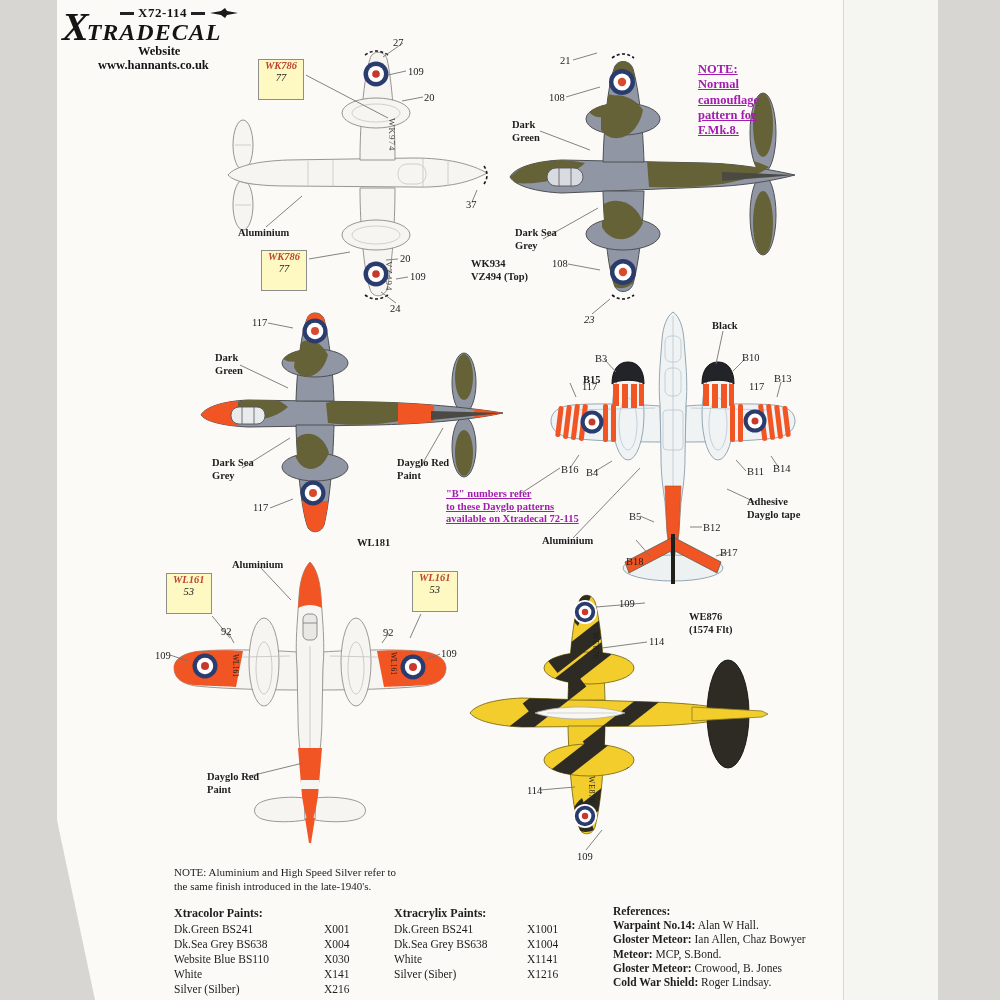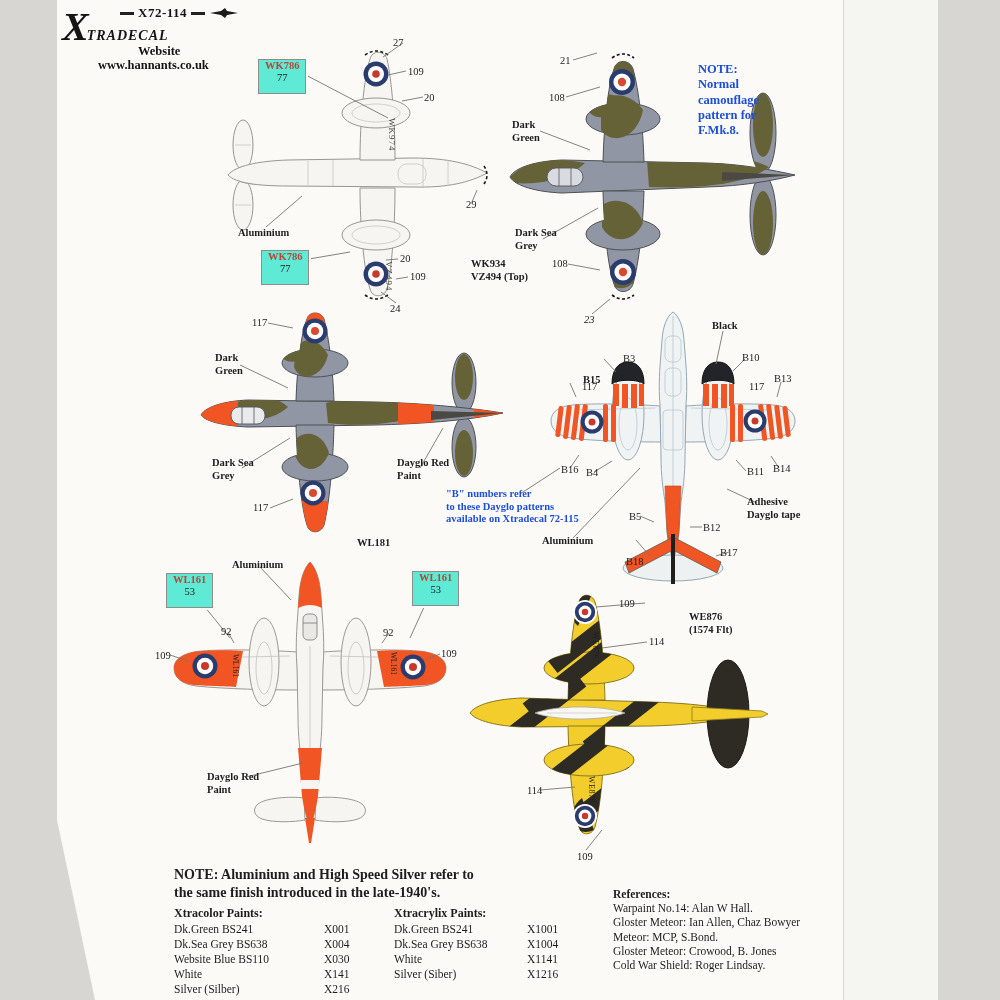"TRADECAL" #header .brand-rest { font-size: 14px -> 24px }
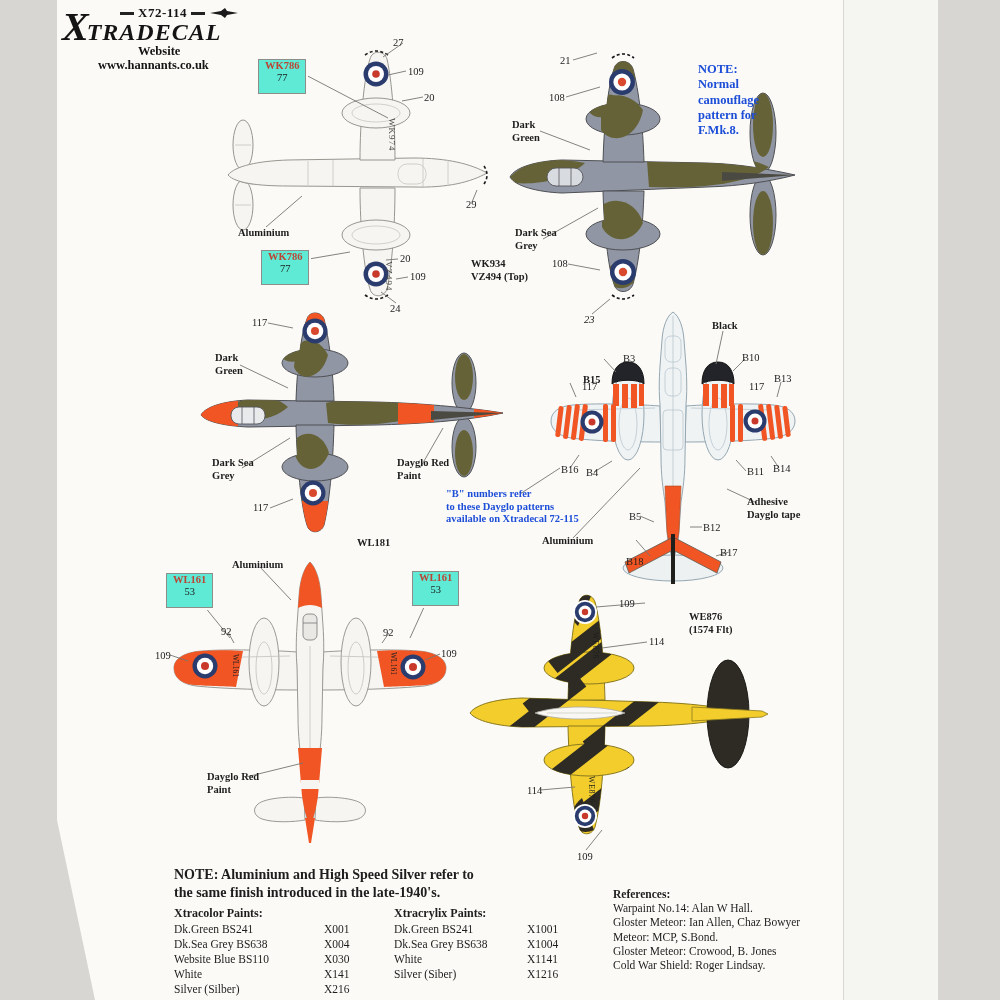"WK786" .ann.box { background: #5eead4 -> #fef9c3; font-style: none -> italic; padding: 0 6px 9px -> 0 6px 15px }
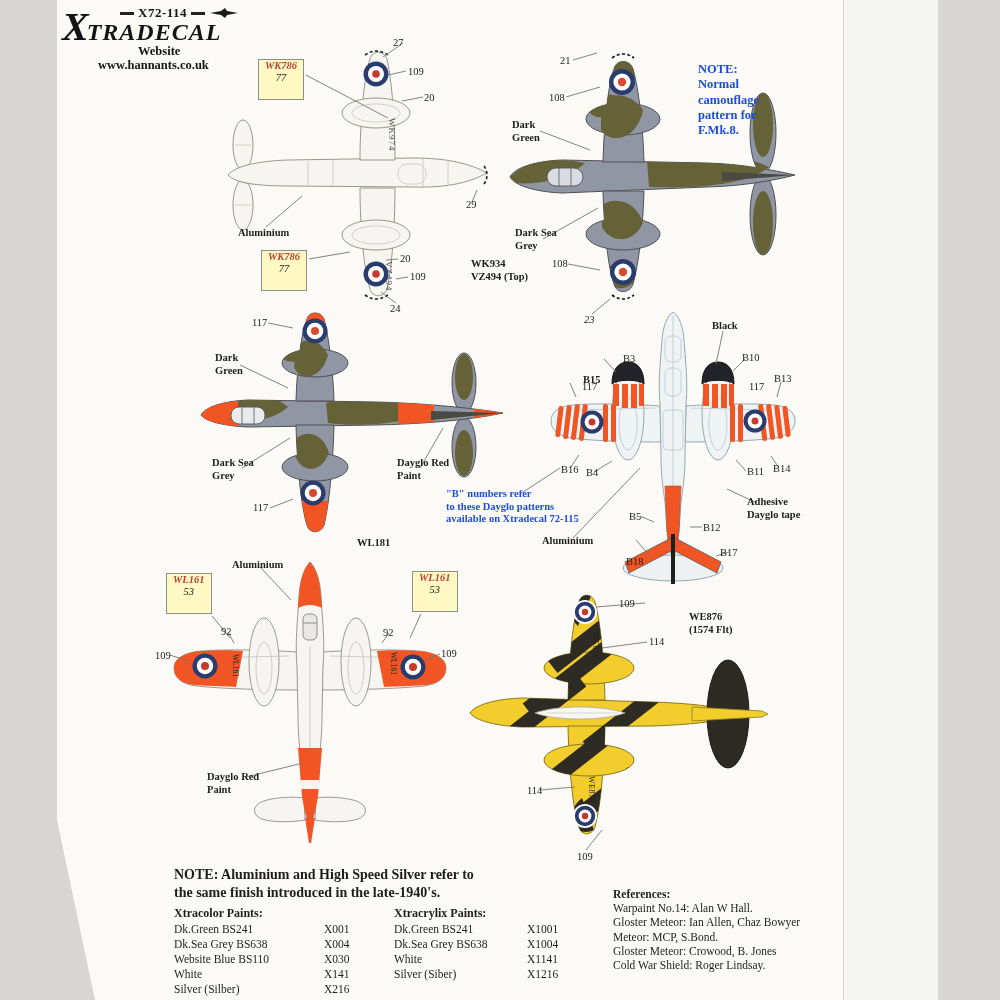"NOTE:" .ann.red { color: #1d4ed8 -> #a21caf; text-decoration: none -> underline }
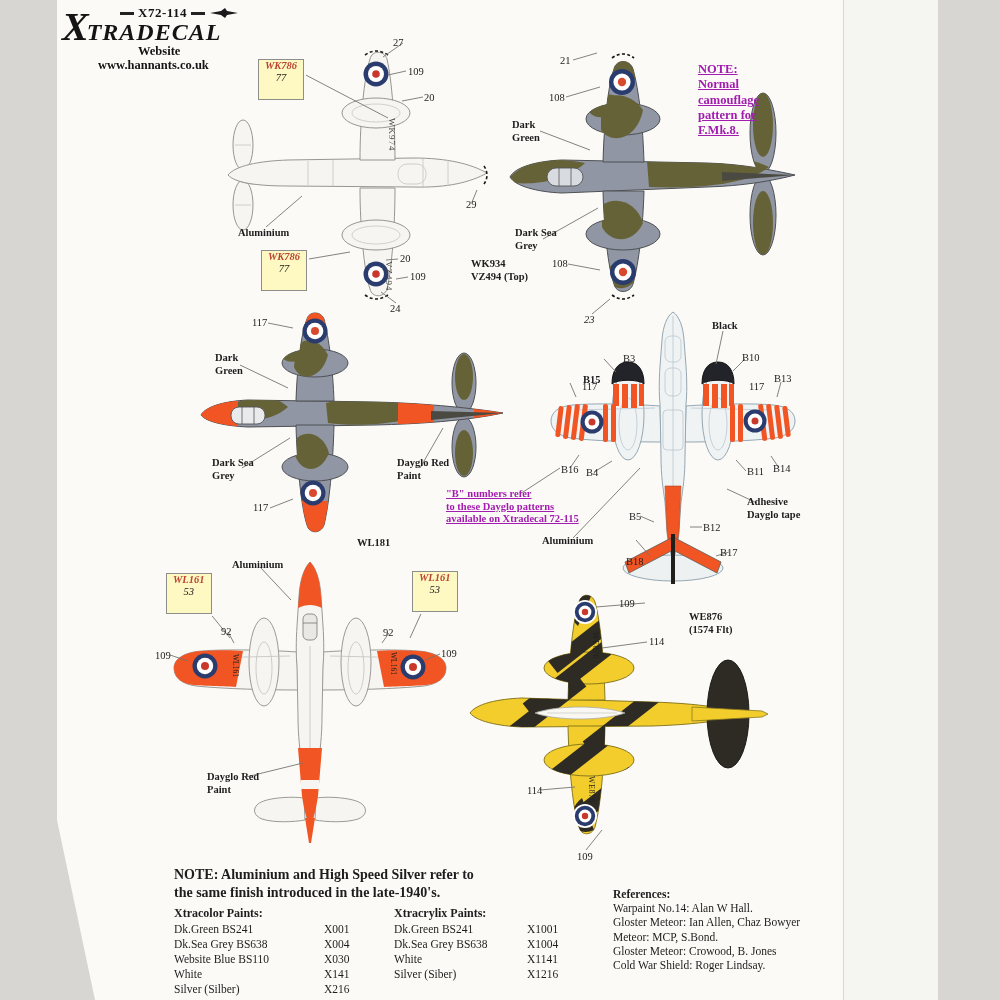"29" div.ann { text: 29 -> 37 }
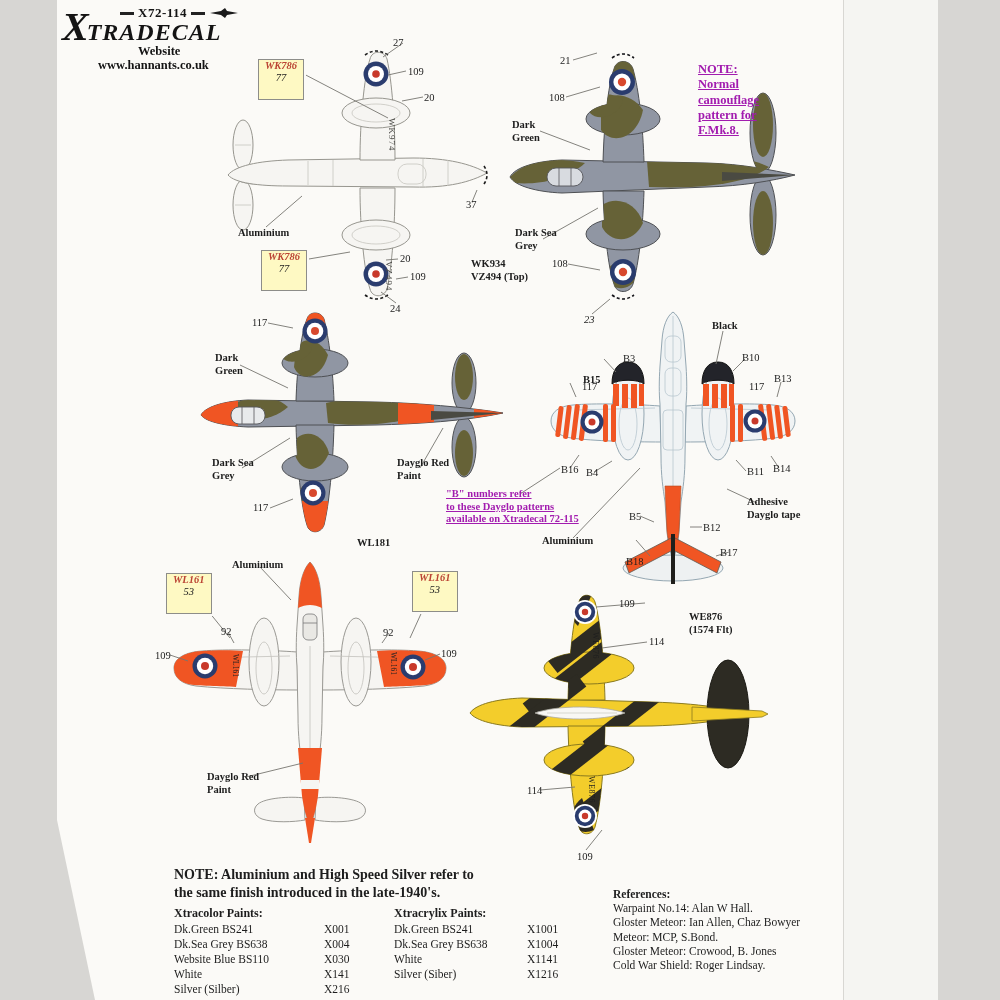"B3" div.ann { left: 623px -> 595px }
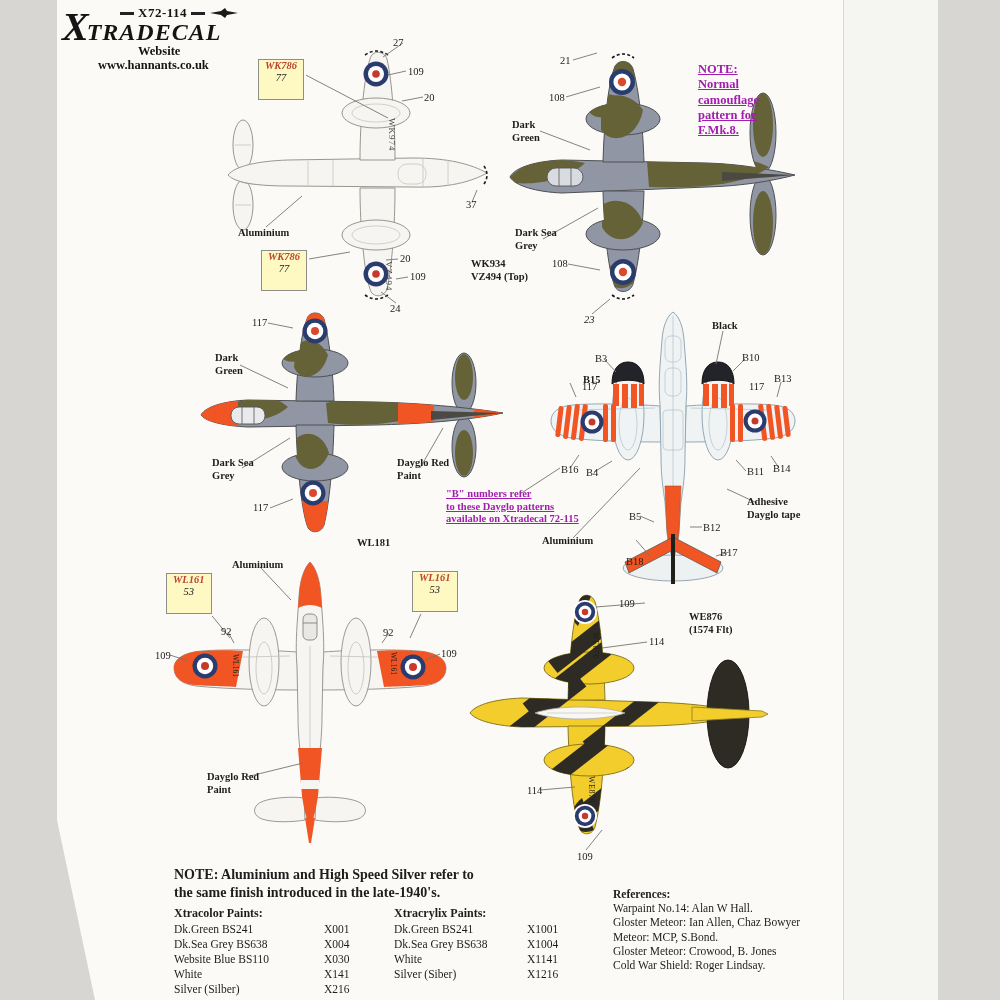"NOTE: Aluminium and High Speed" .fnote { font-size: 14px -> 11px; font-weight: bold -> normal }
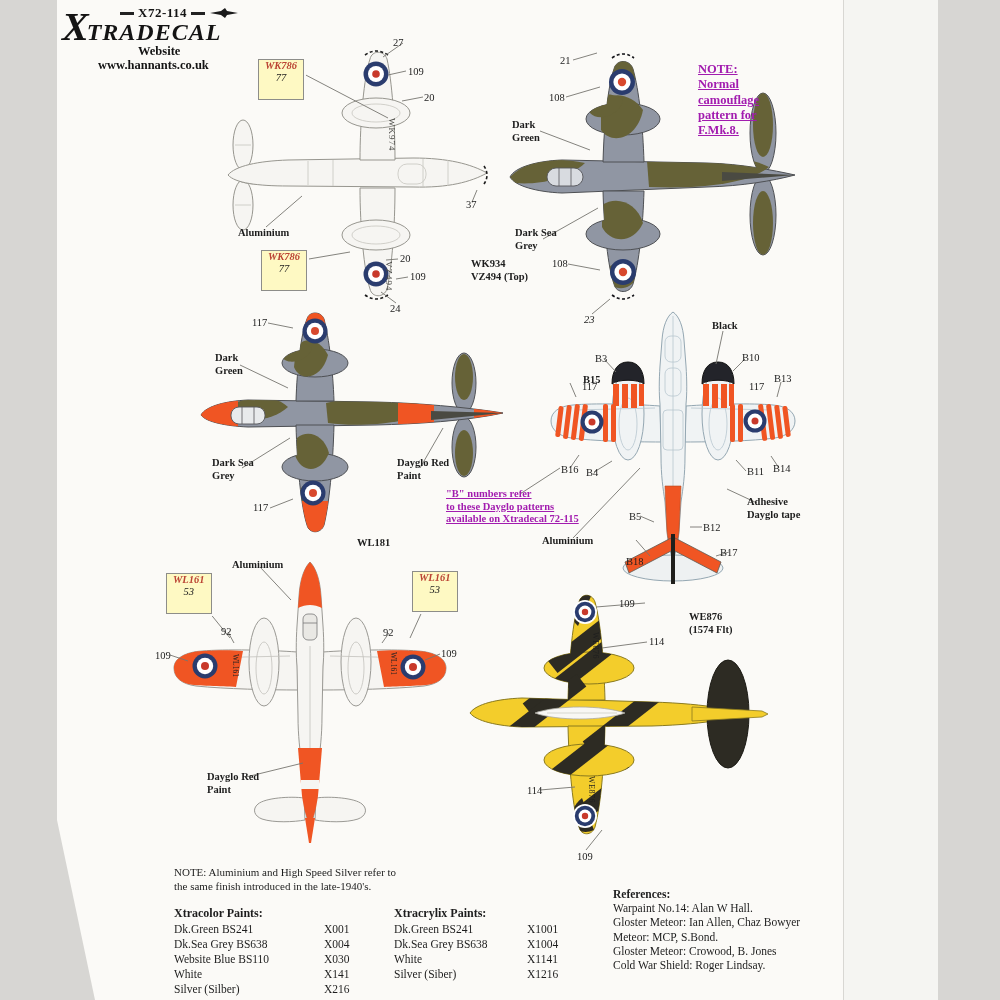"References:" .refs .title { margin-top: none -> 17px }
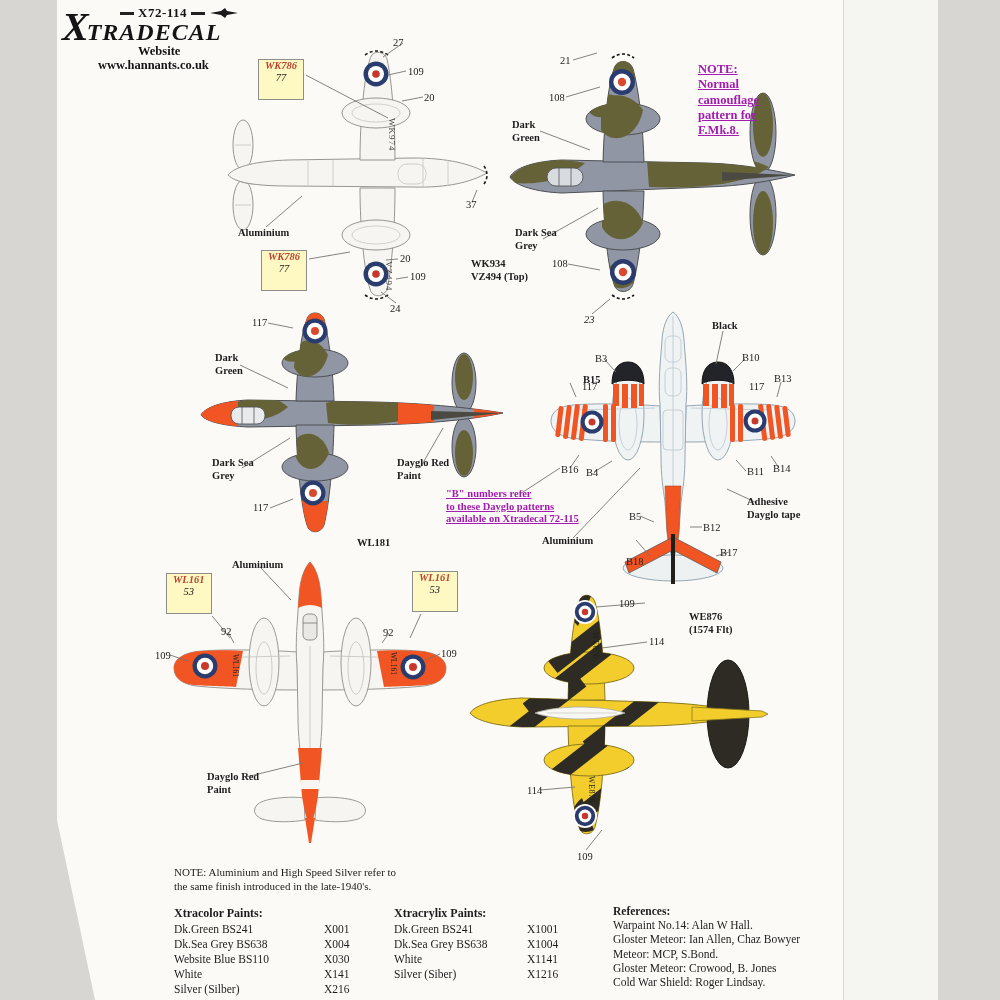"Warpaint No.14:" .rrow b { font-weight: normal -> bold }
